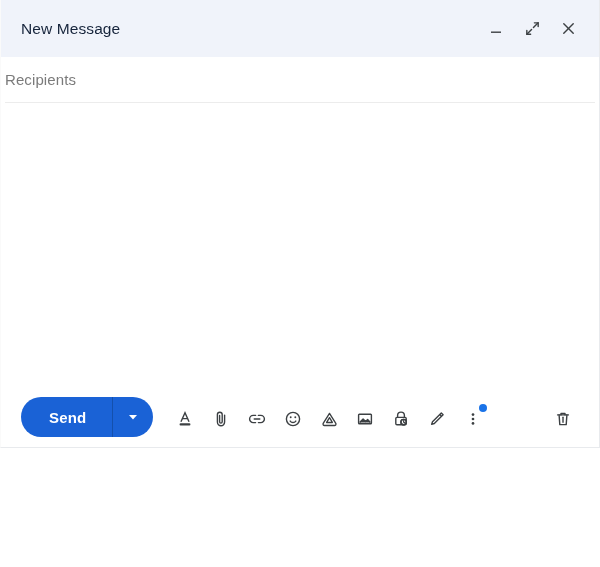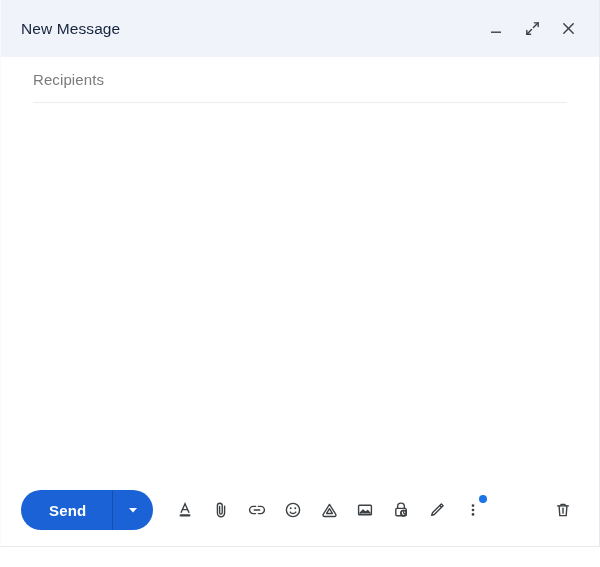"New Message" .compose-window { height: 547px -> 448px }
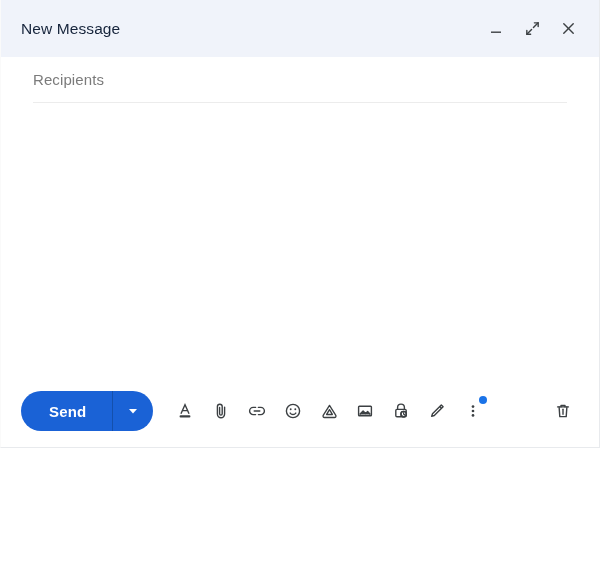"Recipients" .fields { padding: 0 32px -> 0 4px }
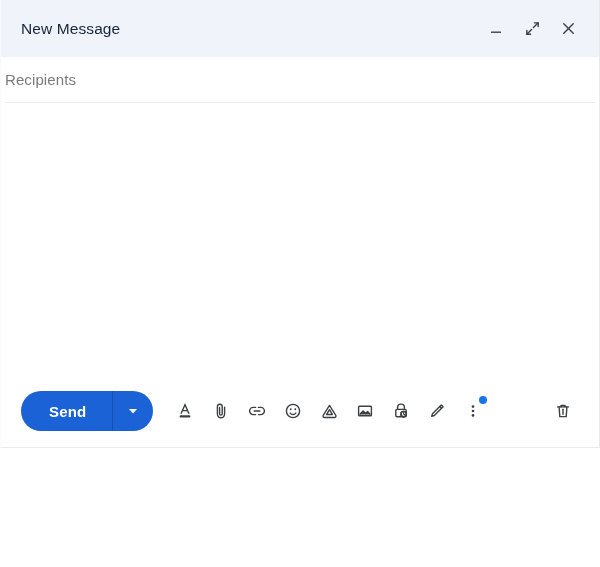"Send" .compose-toolbar { align-items: center -> flex-end }
